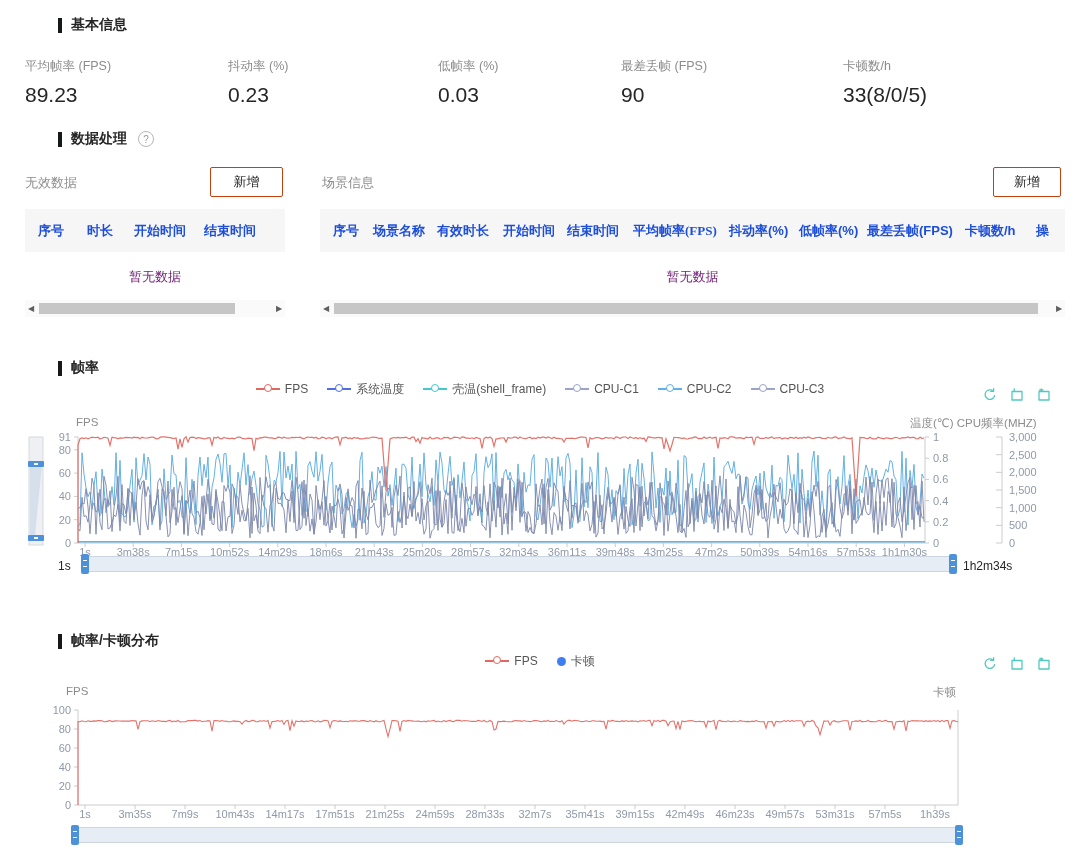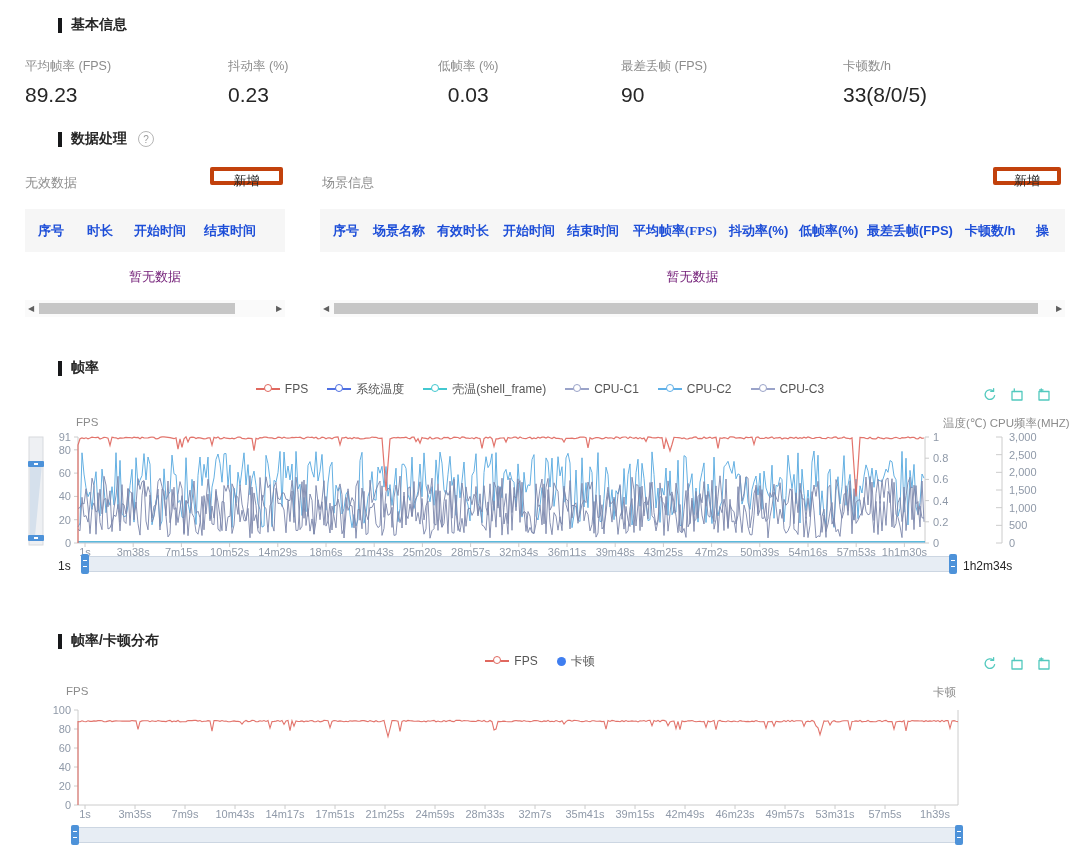"低帧率 (%)" div.metric { text-align: center -> none }
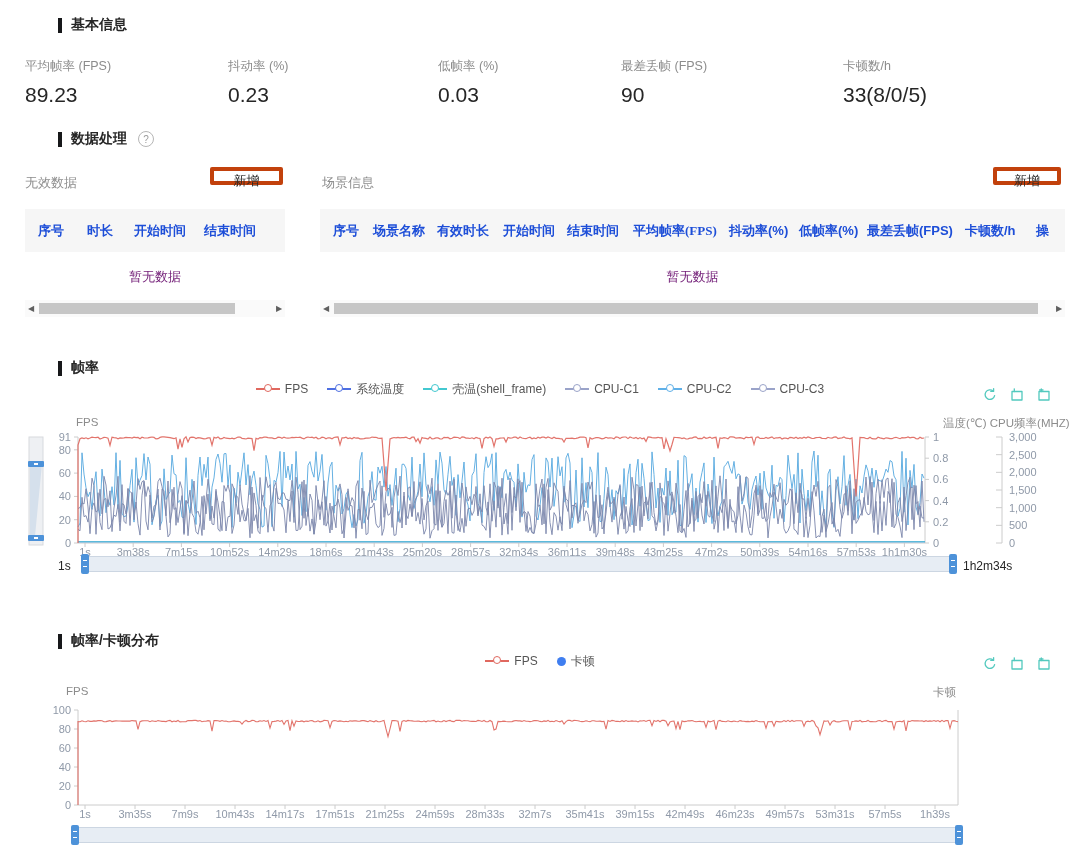"新增" .btn { border: 4px solid #c2410c -> 1px solid #c2410c; height: 18px -> 30px }
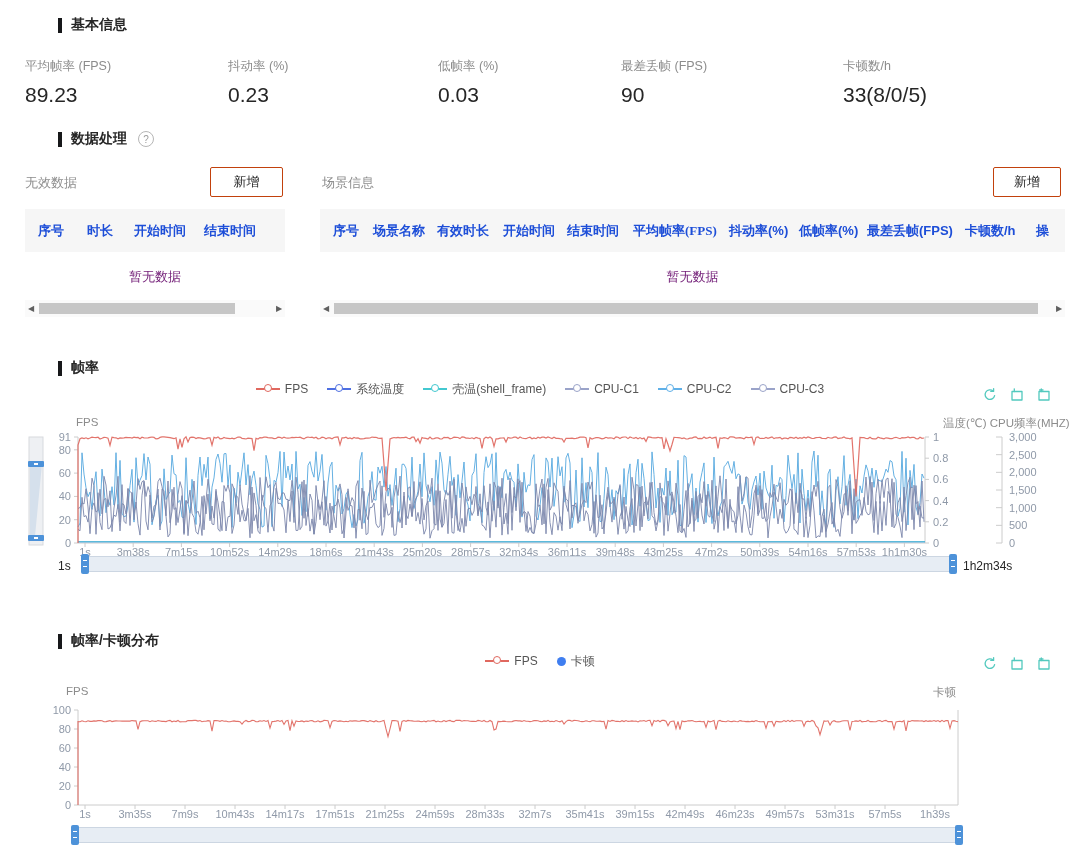"温度(℃) CPU频率(MHZ)" div.ax-name { left: 943px -> 910px }
